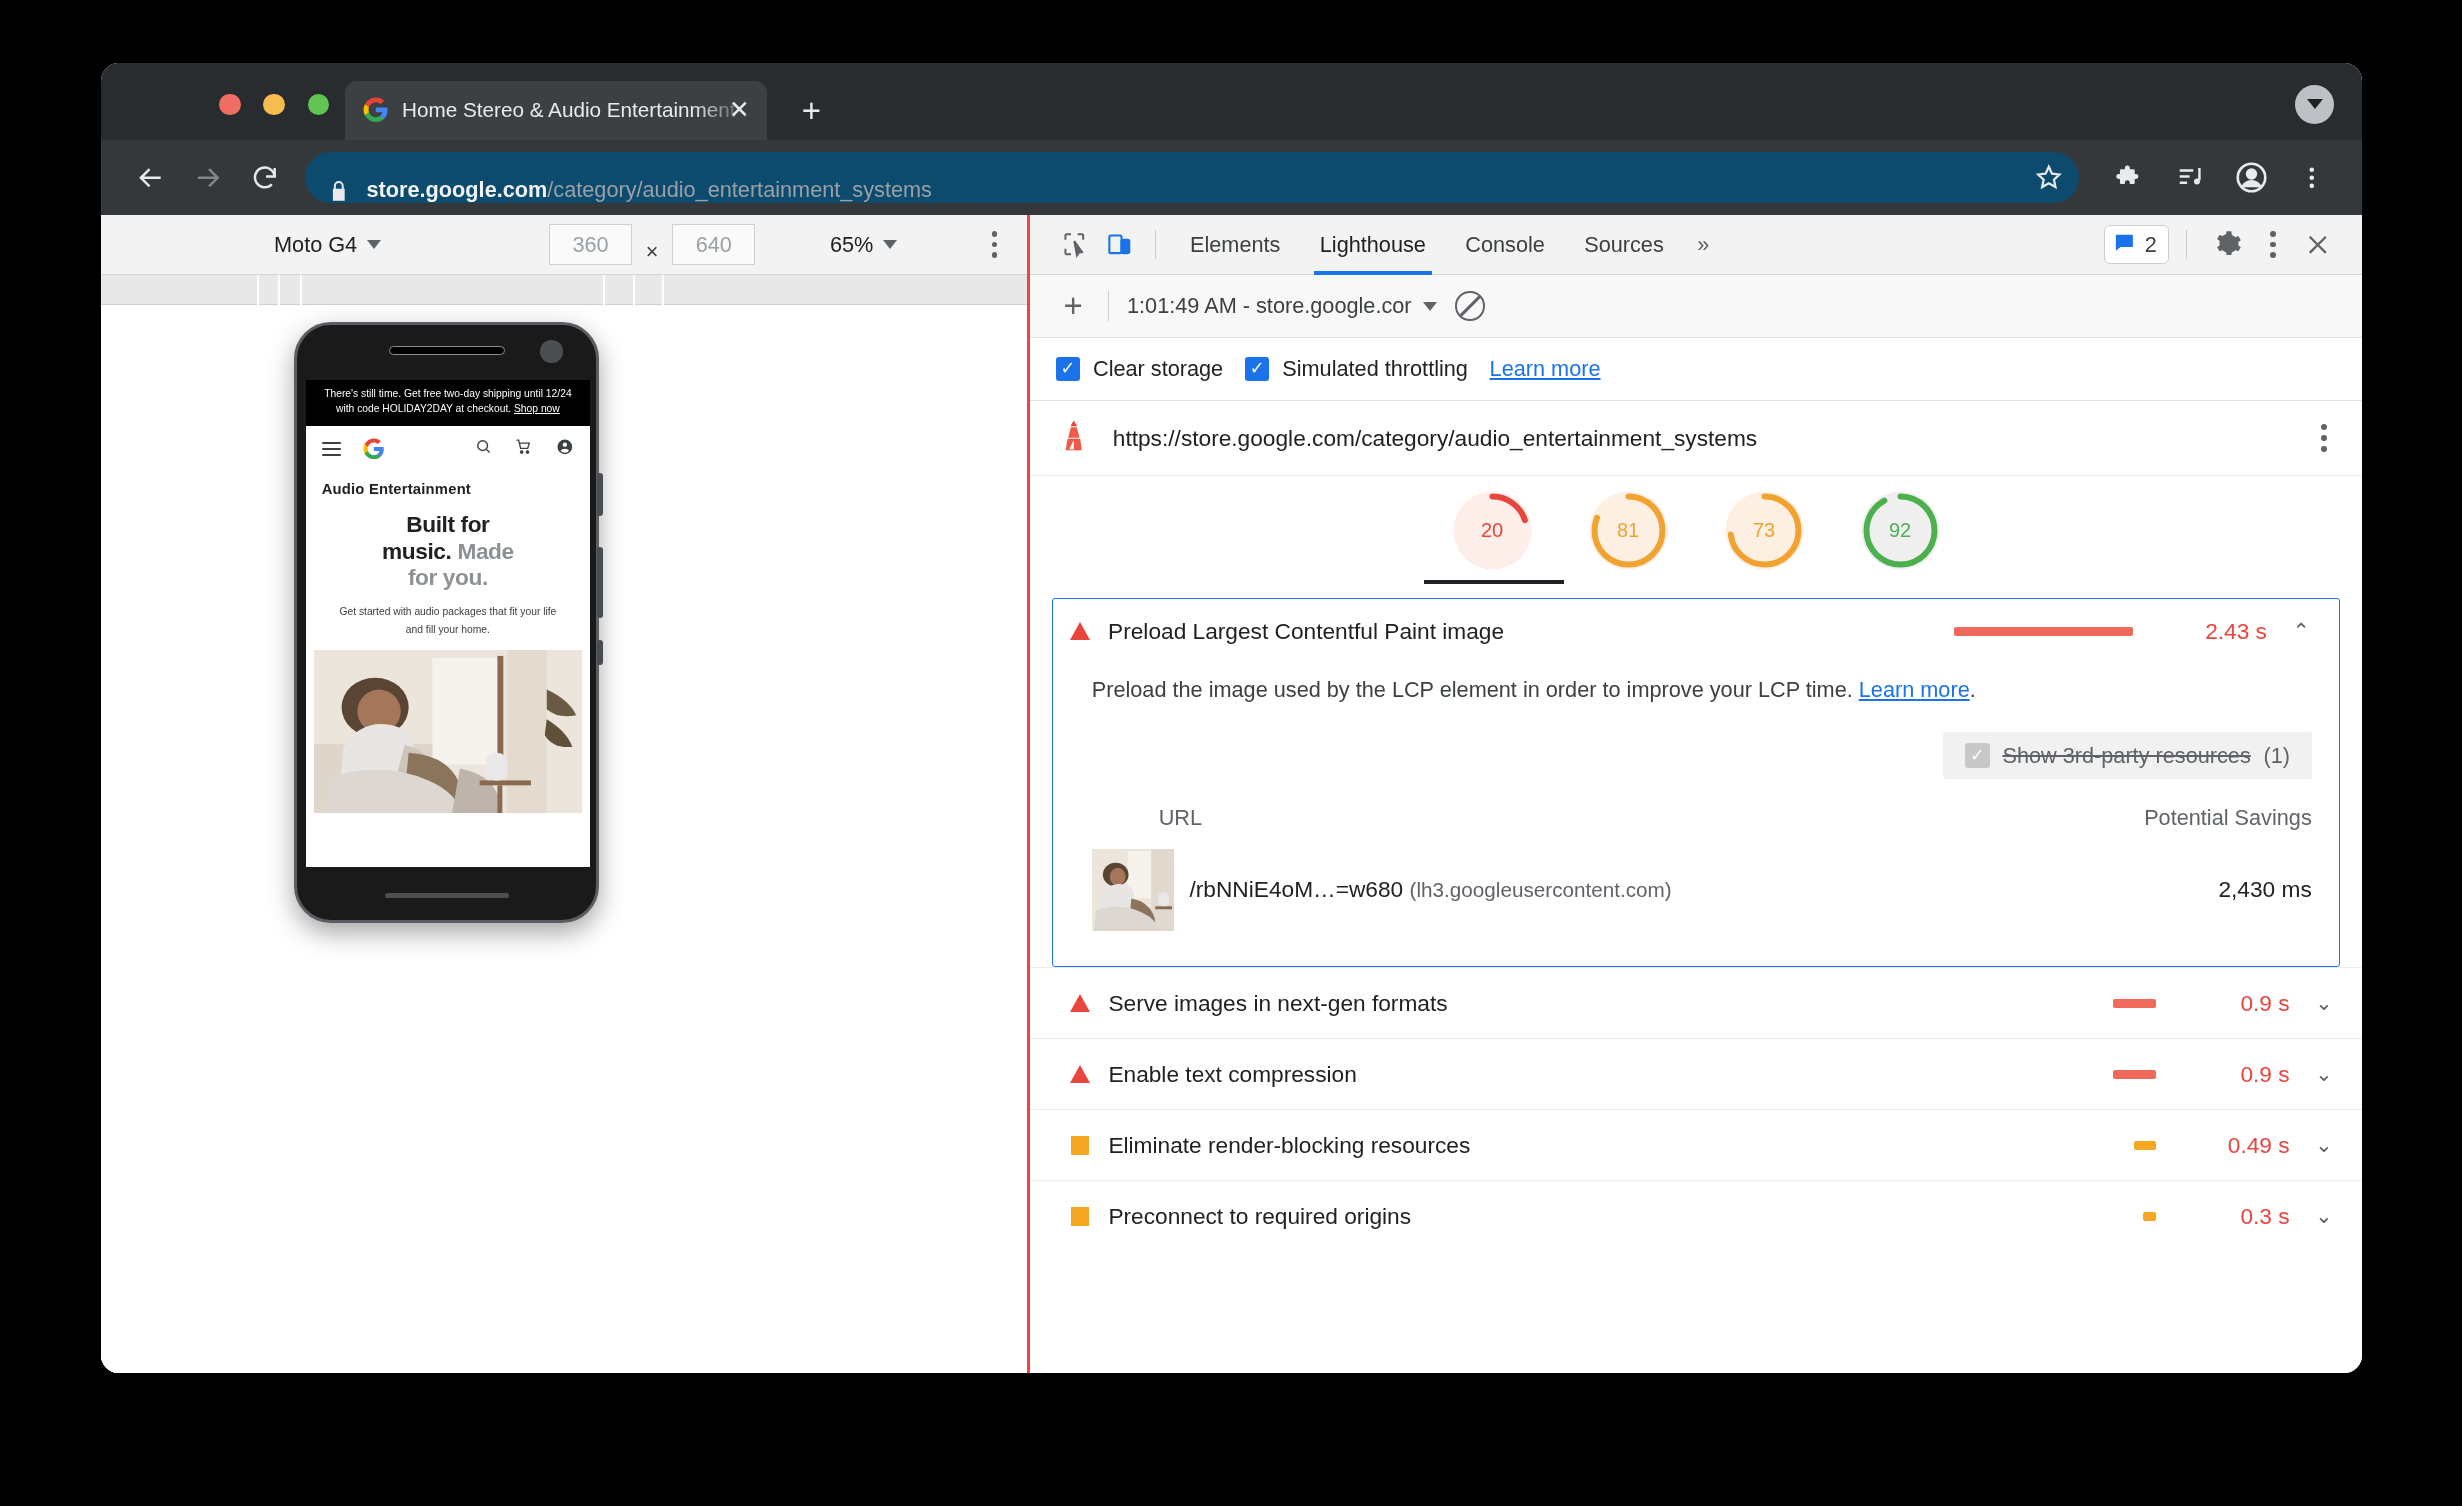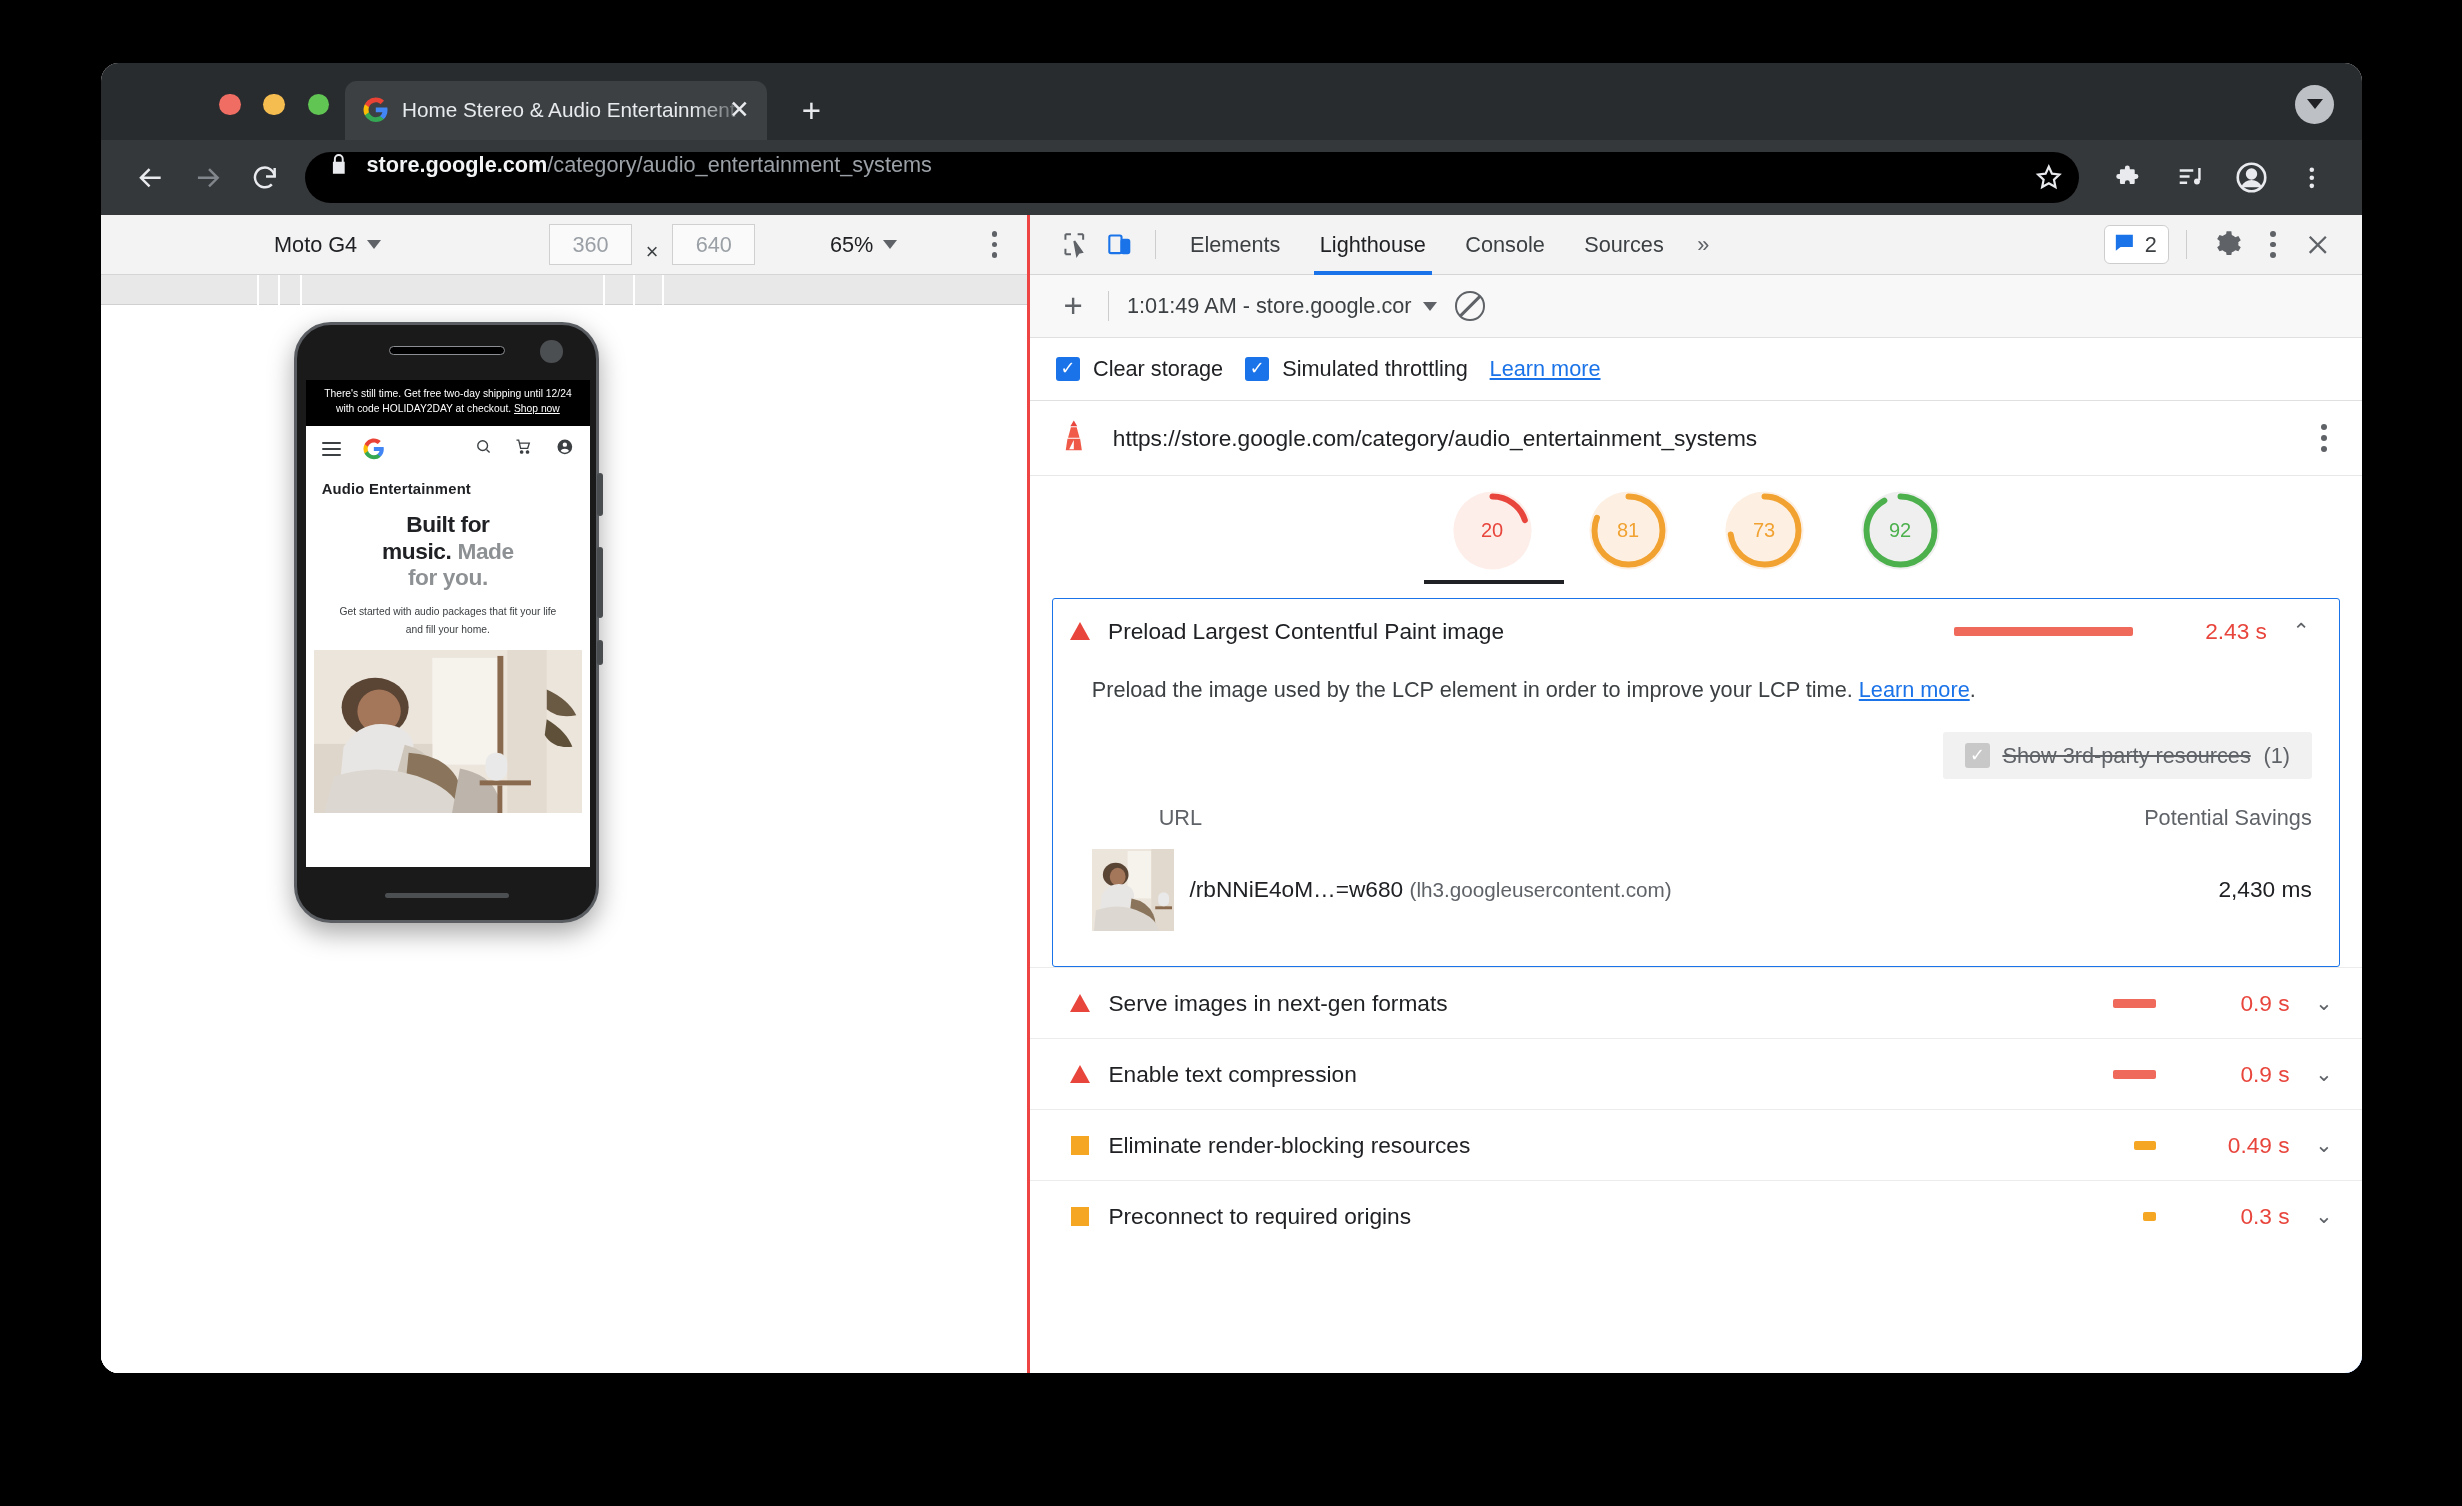"store.google.com/category/audio_entertai" .omnibox { align-items: flex-start -> flex-end; background: #000000 -> #0c4a6e }
